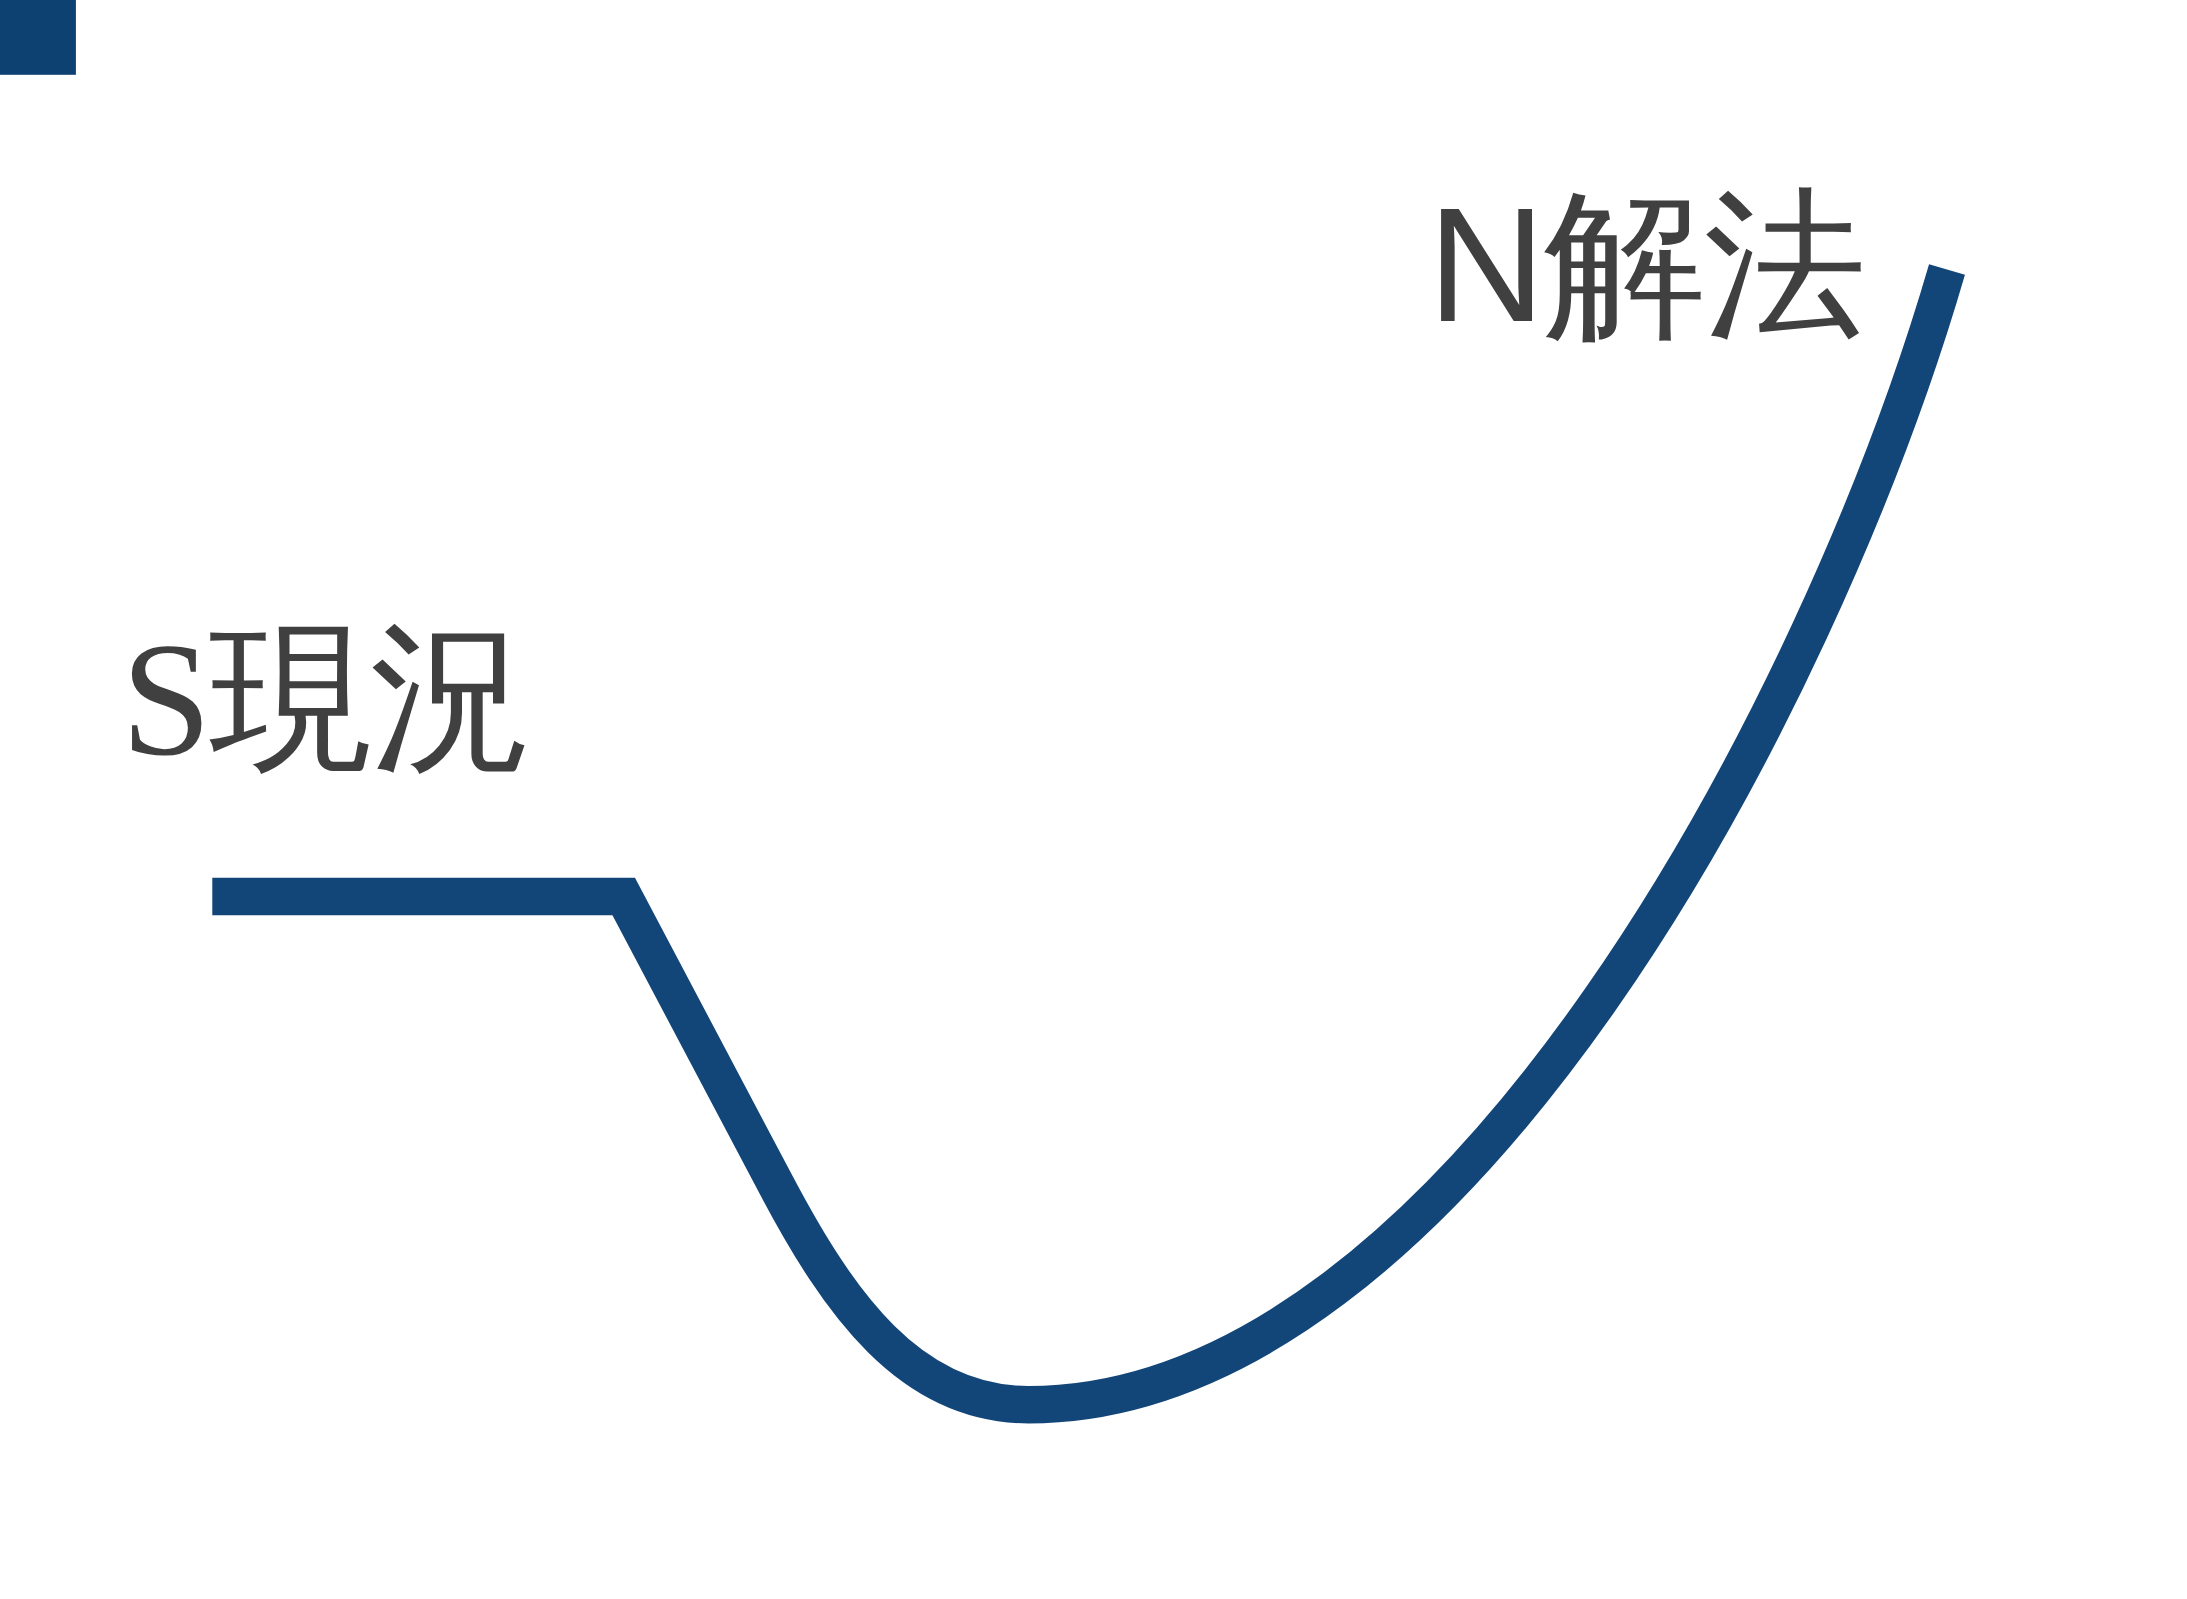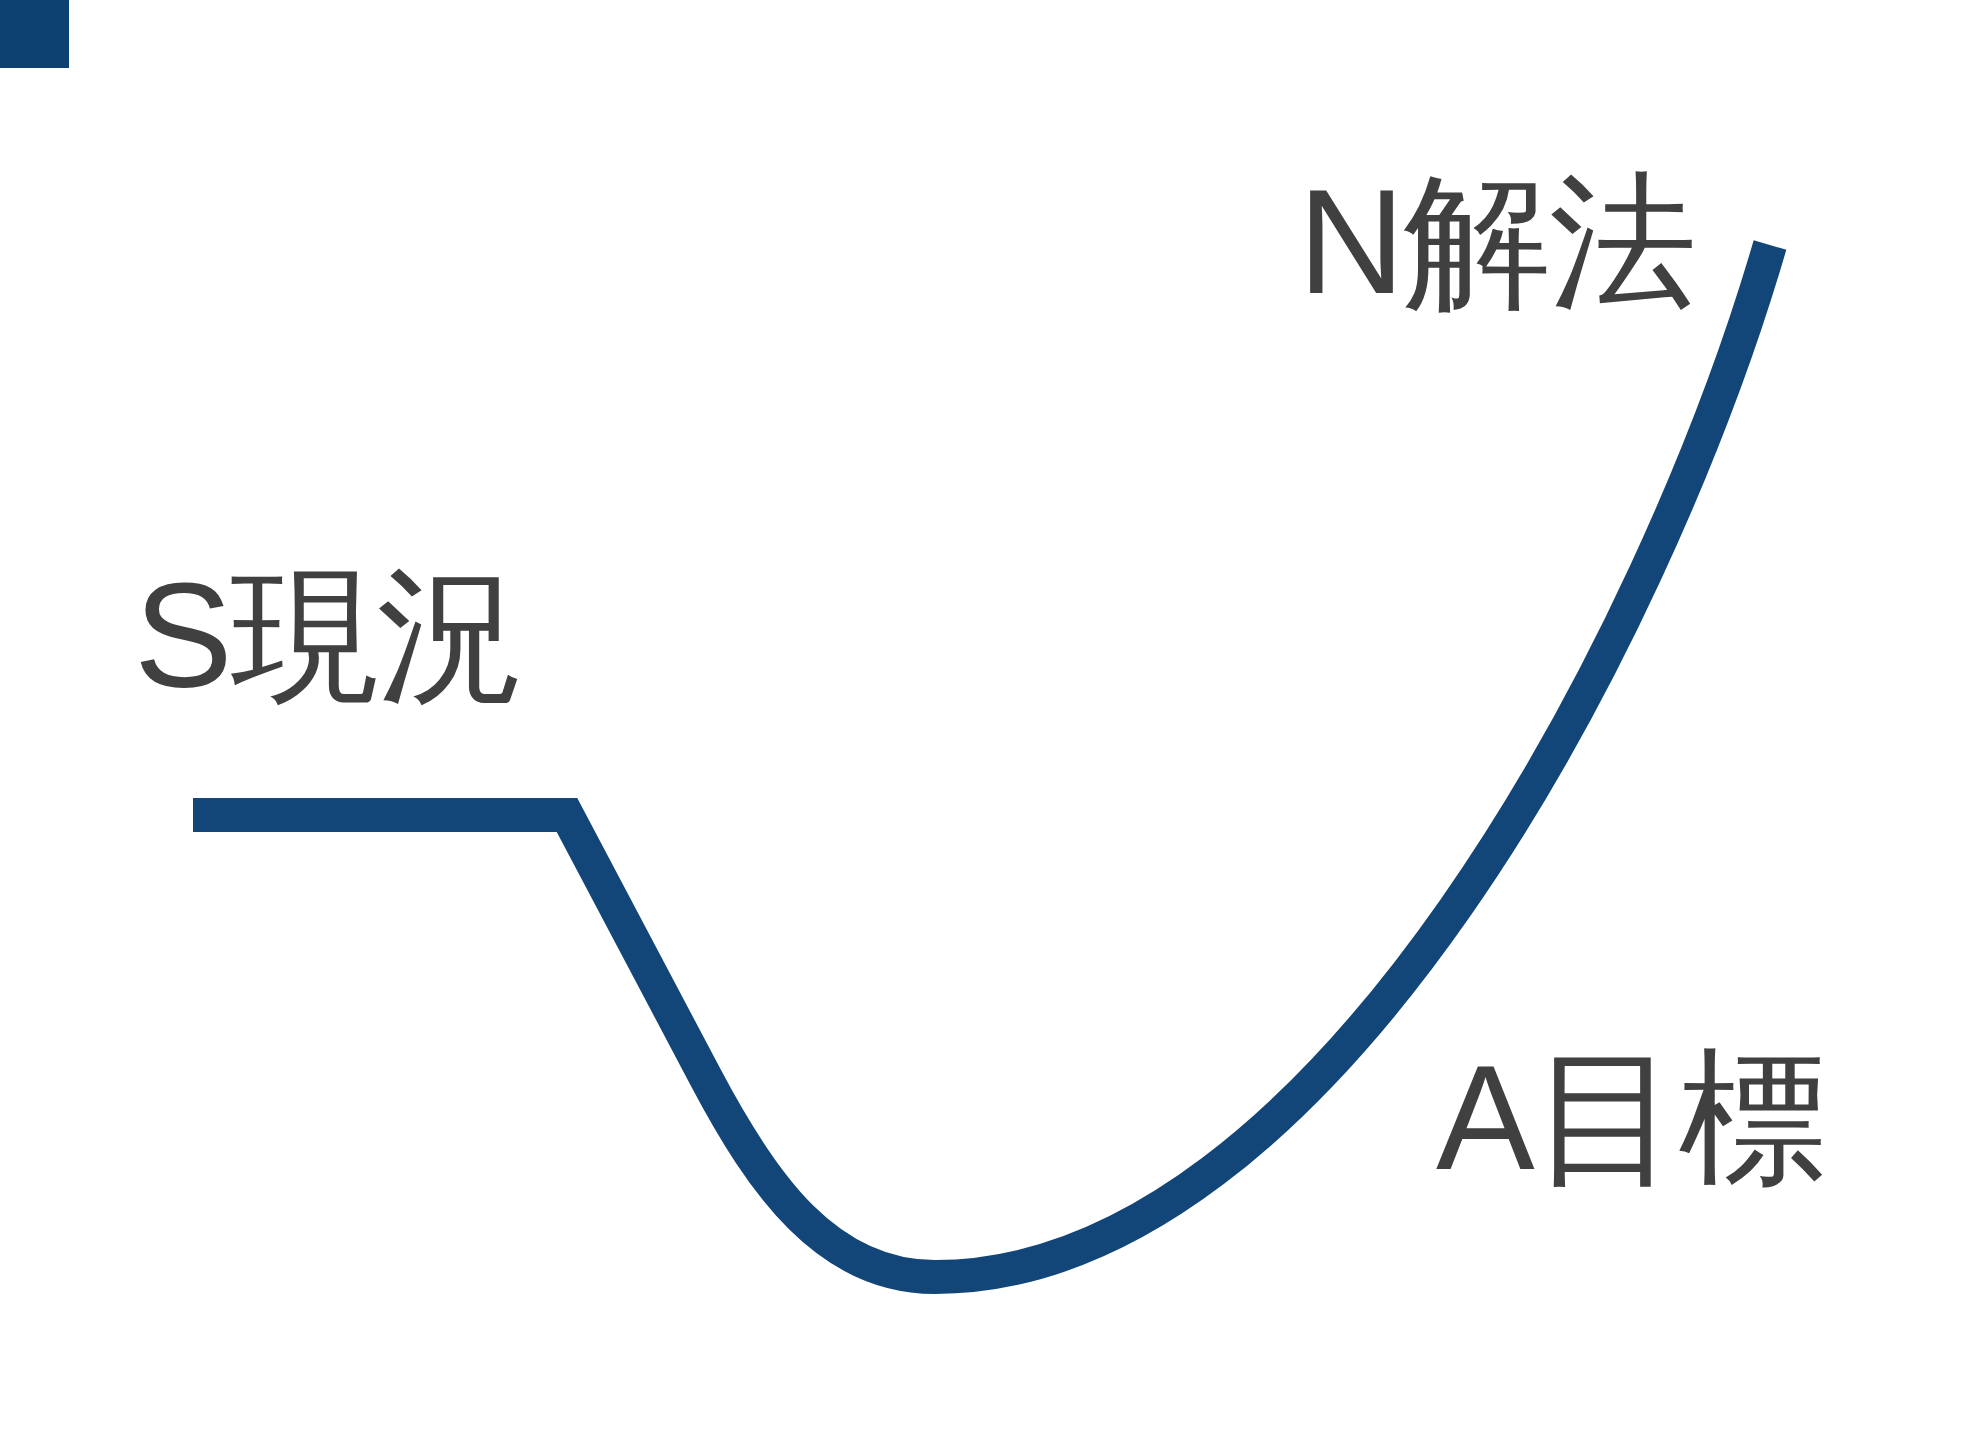"S現況" .label-situation { font-family: none -> Liberation Serif, serif; left: 134px -> 110px }
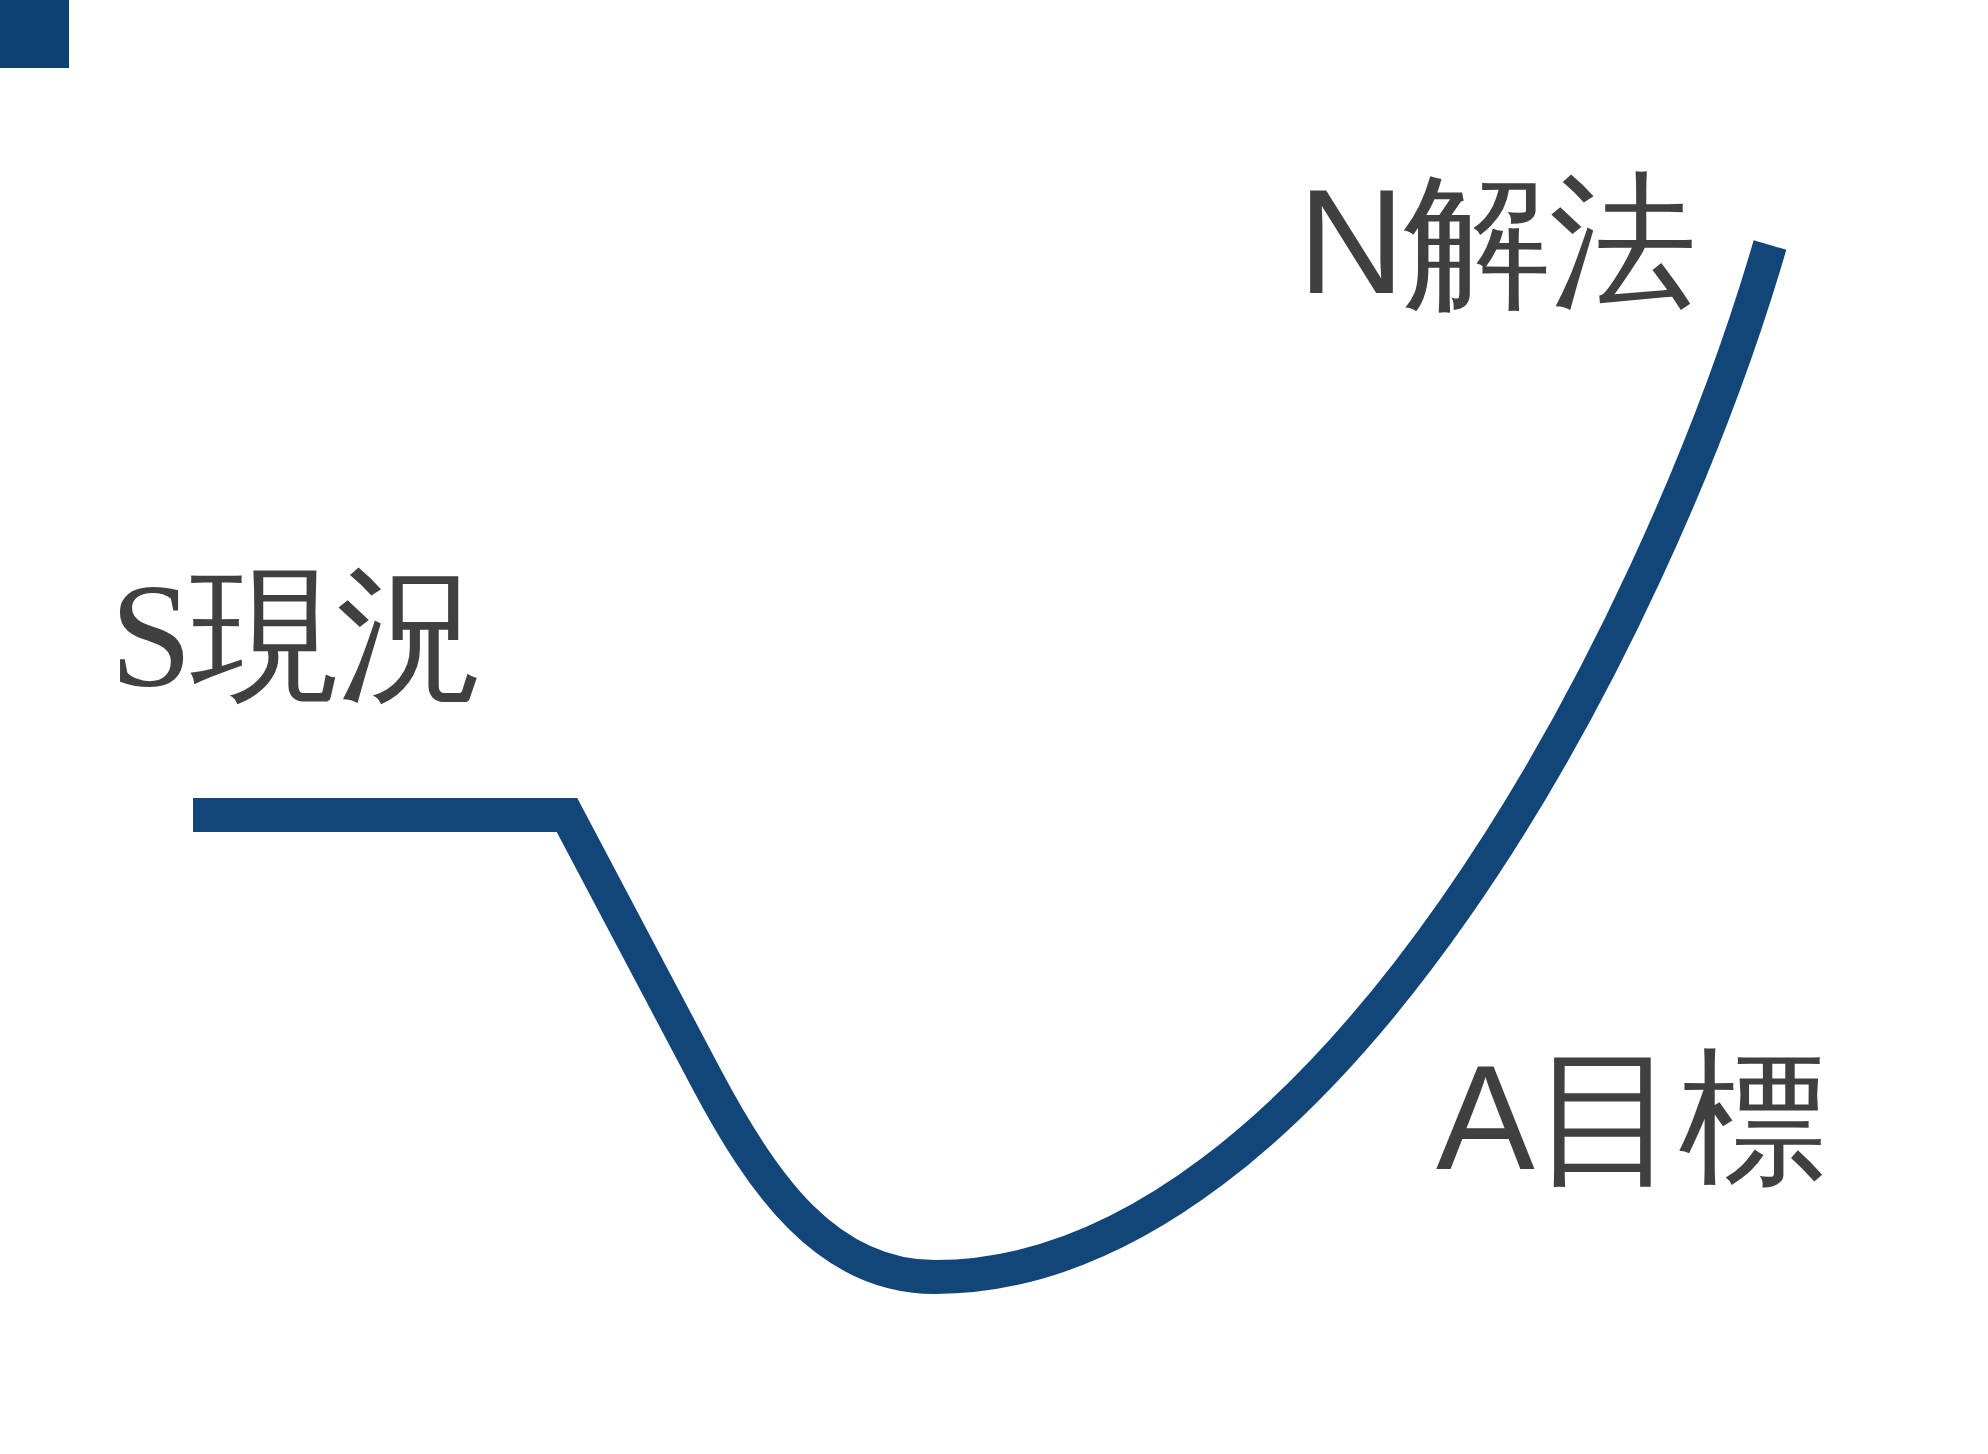"A目標" div.label { html: <div>A目標</div> -> none }
